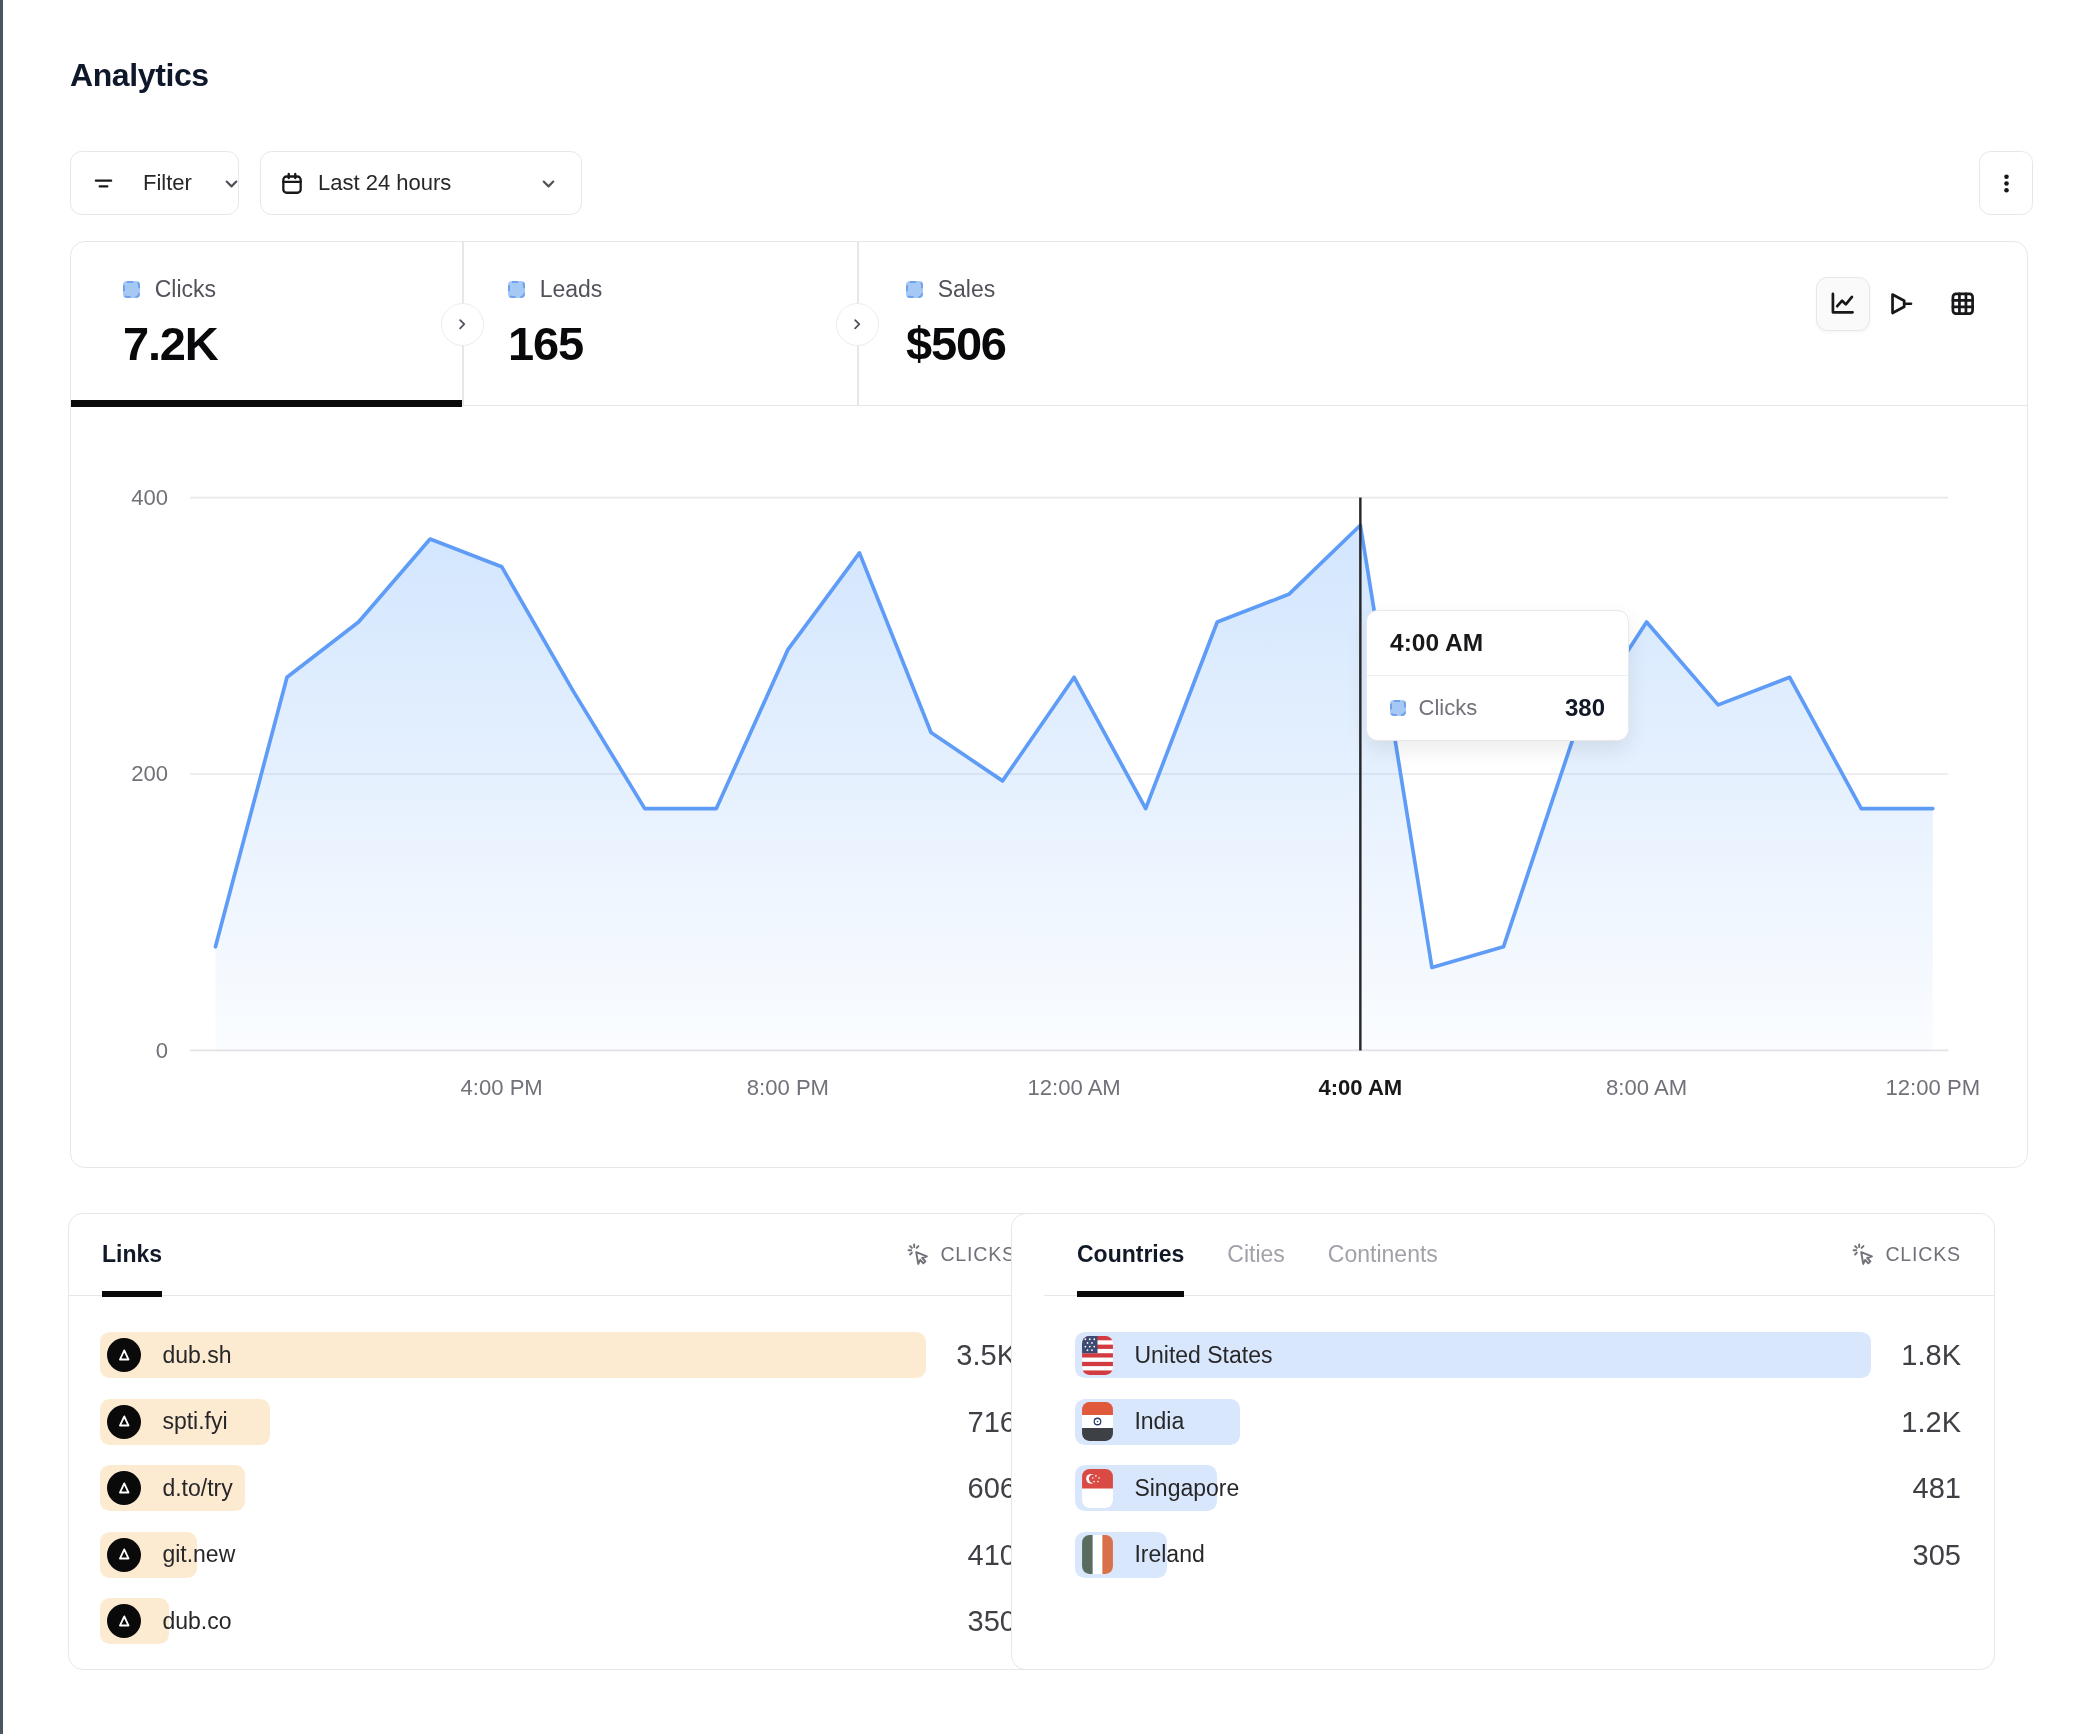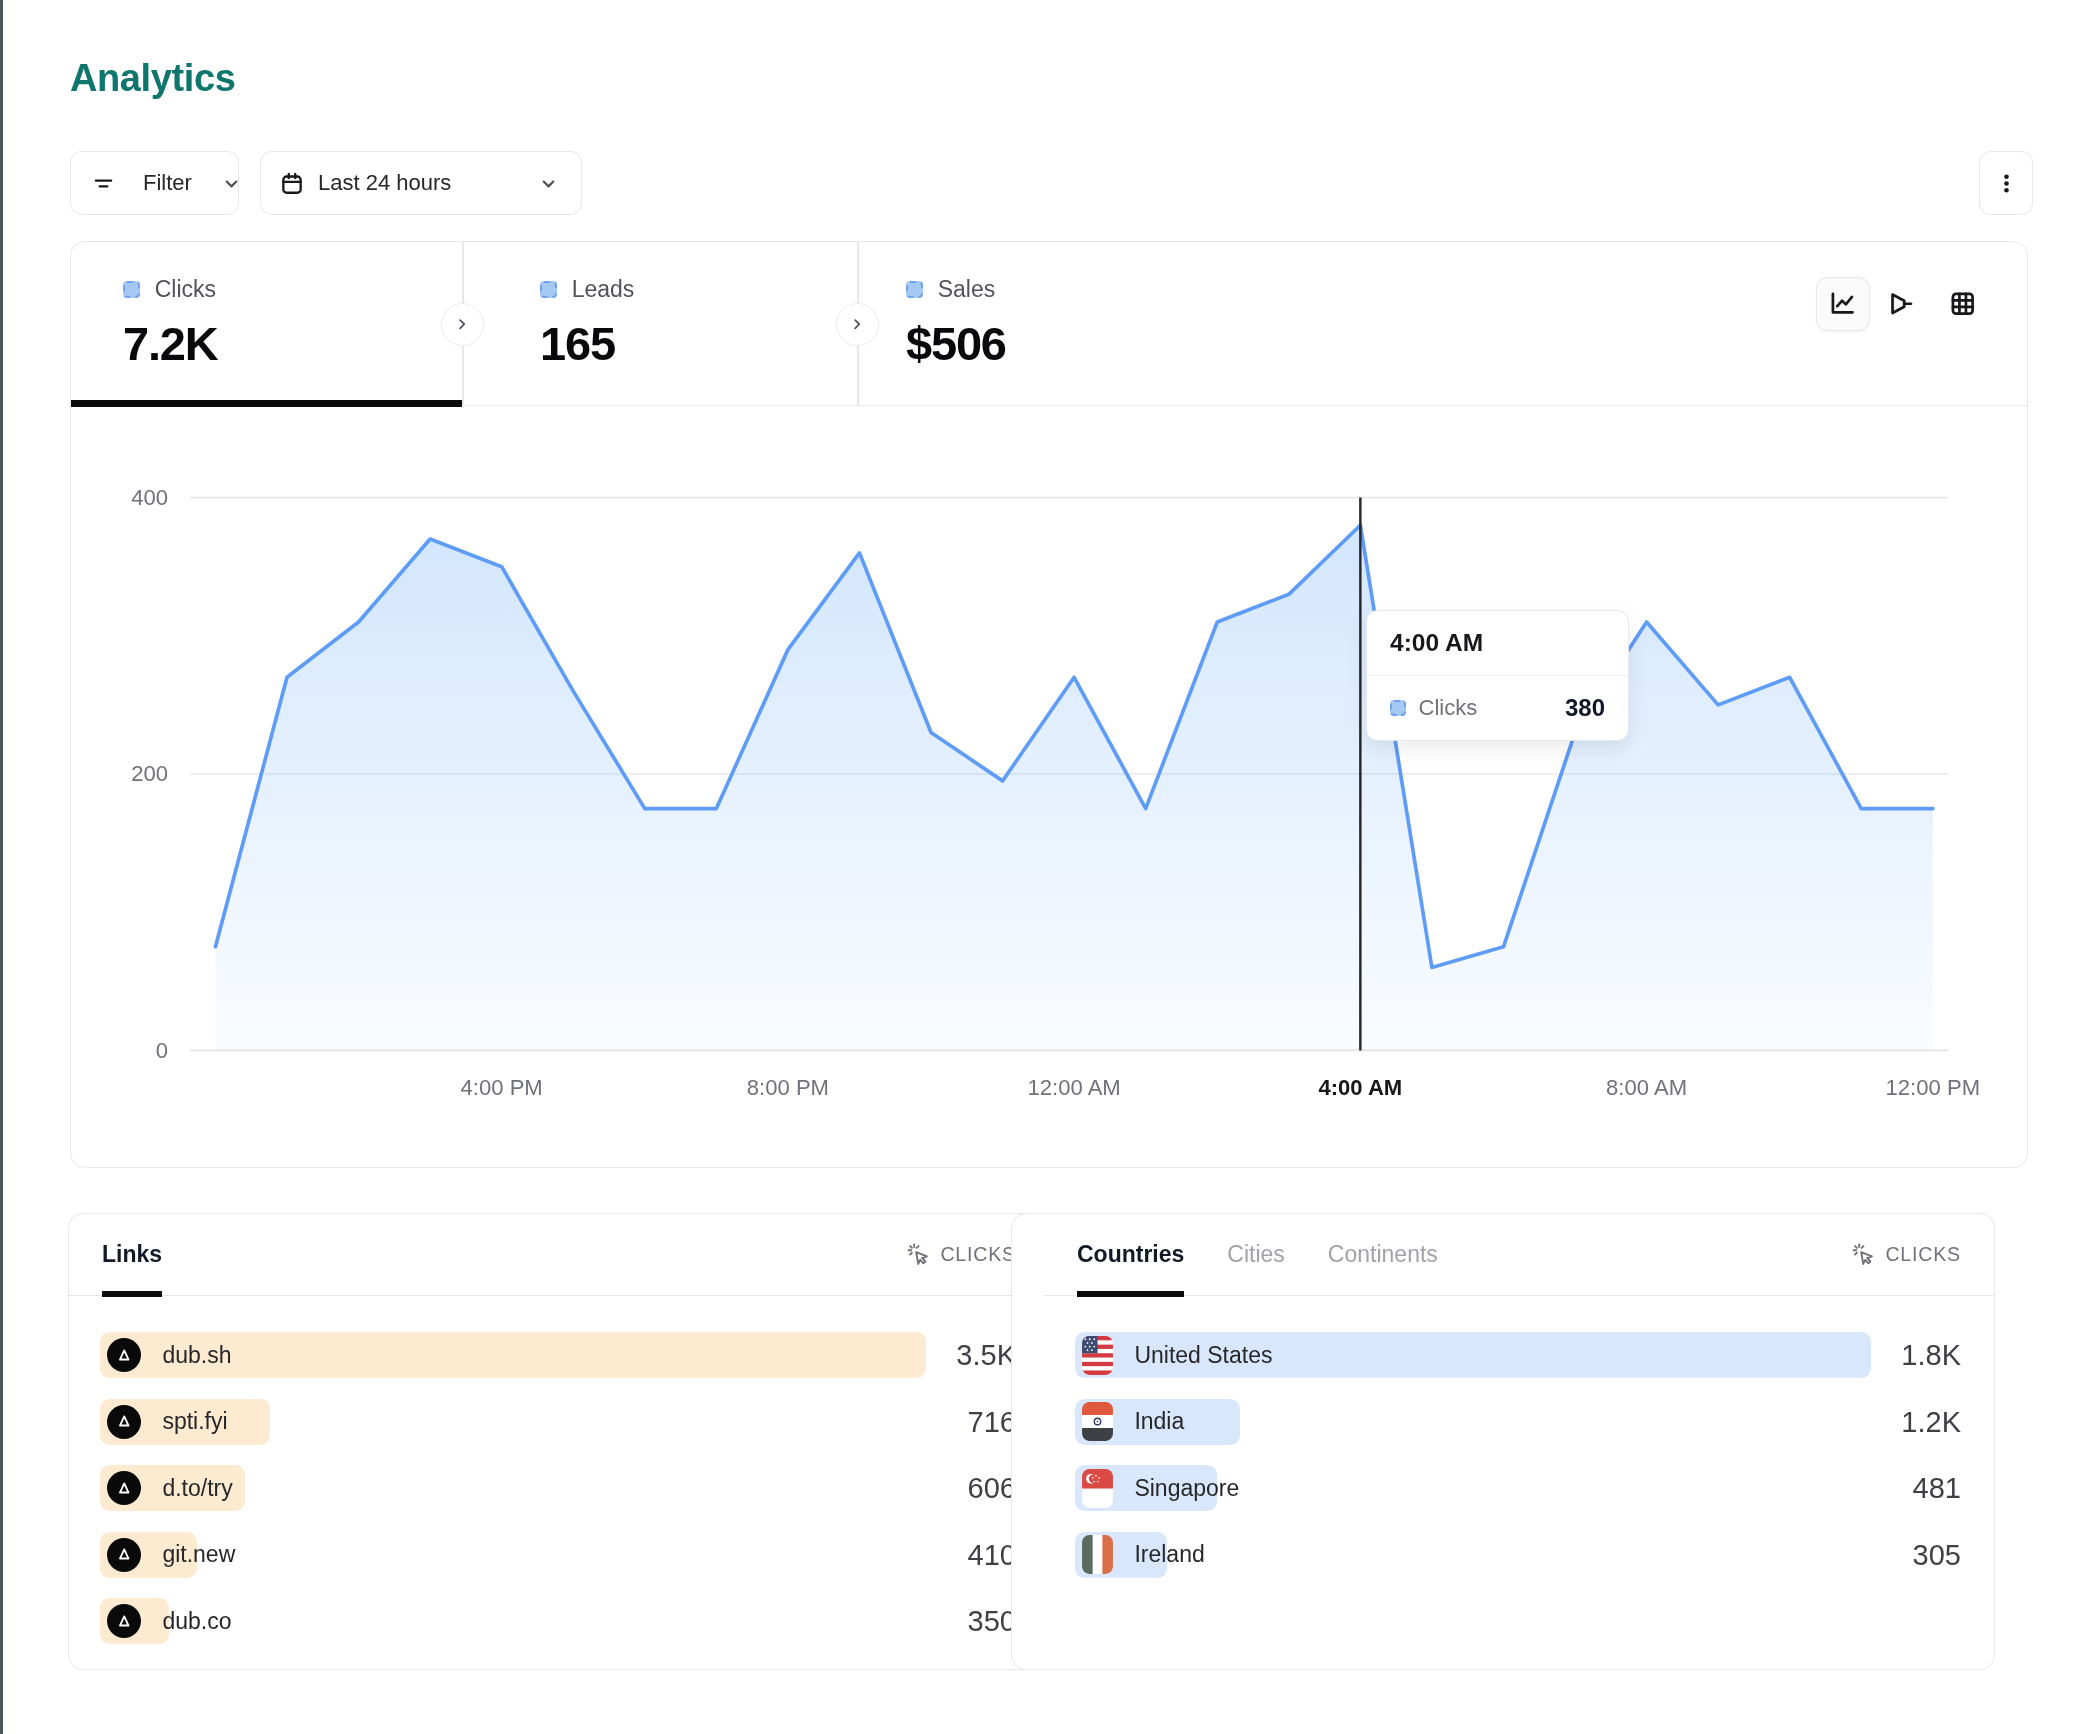"Analytics" .page-title { color: #0f766e -> #0f172a; font-size: 38px -> 32px }
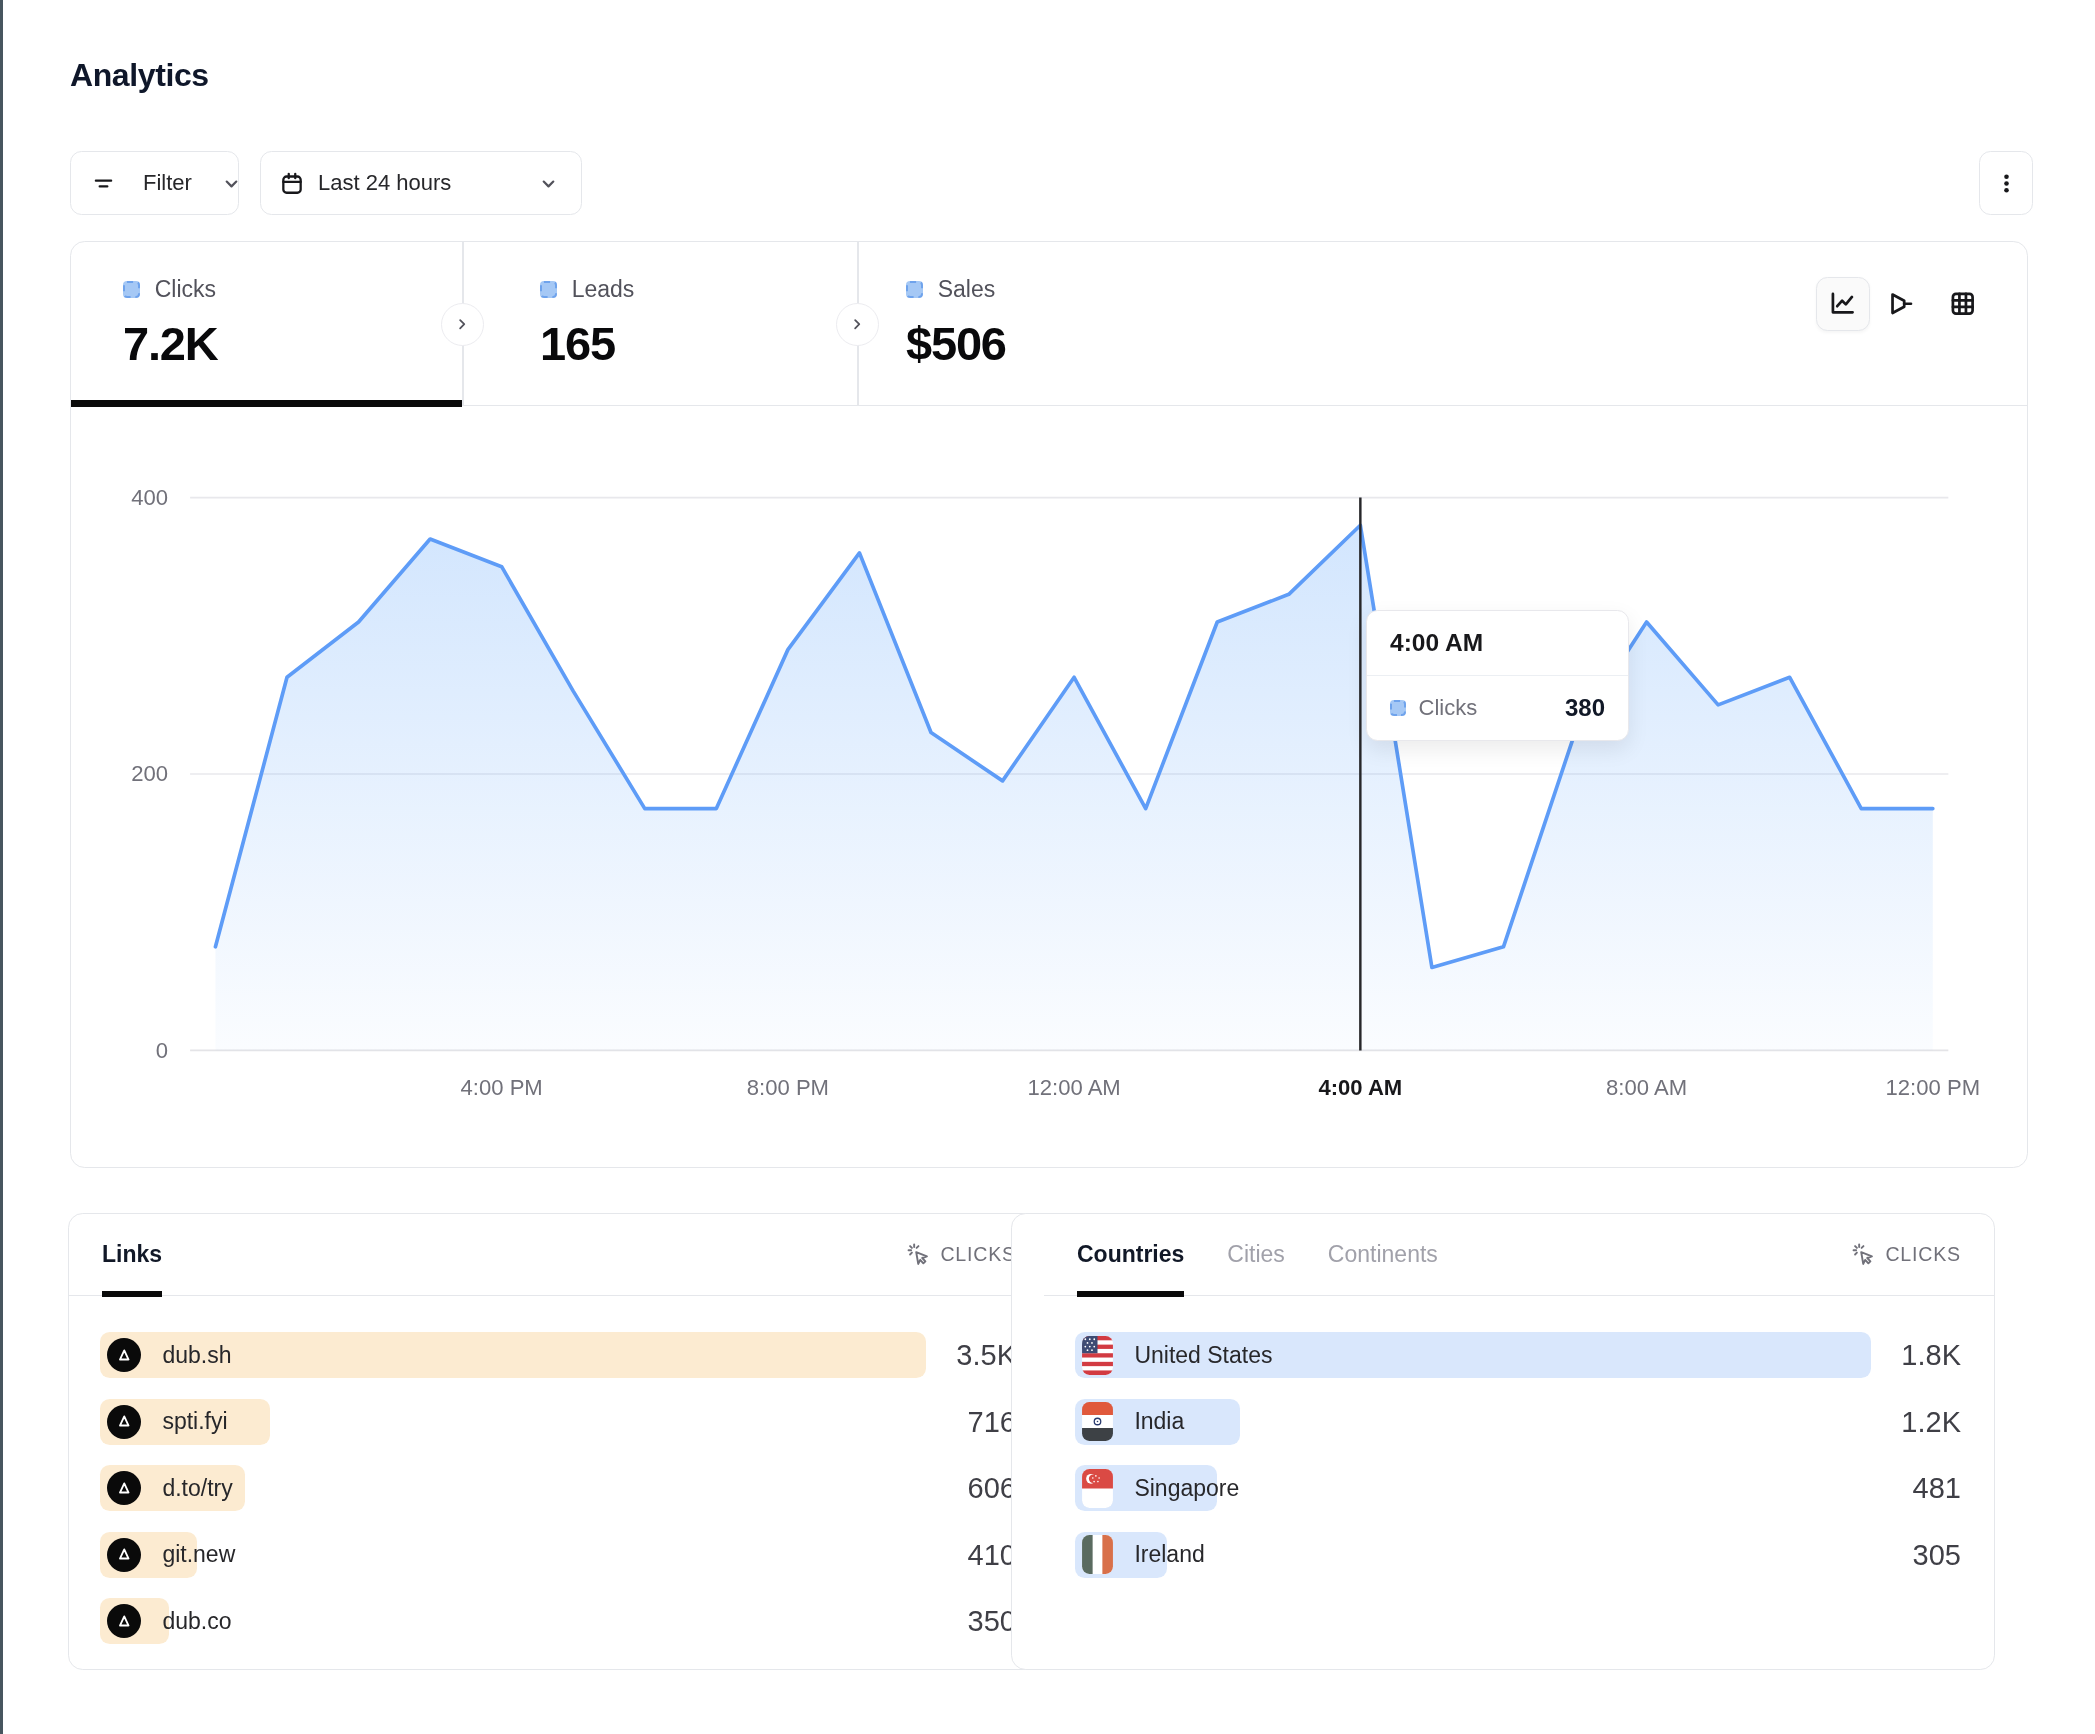"Leads" .stat-tab.t-leads { left: 412px -> 380px }
